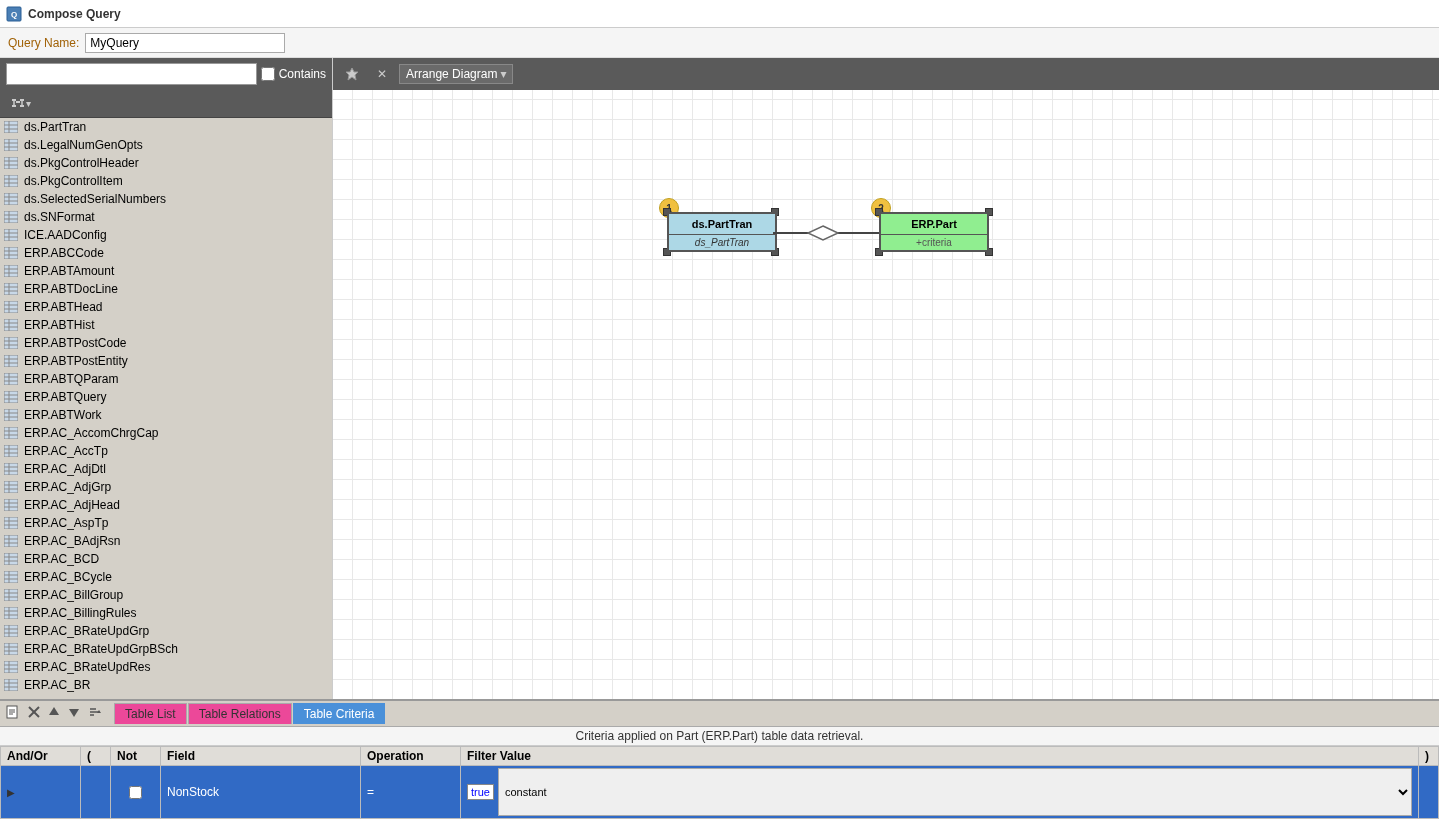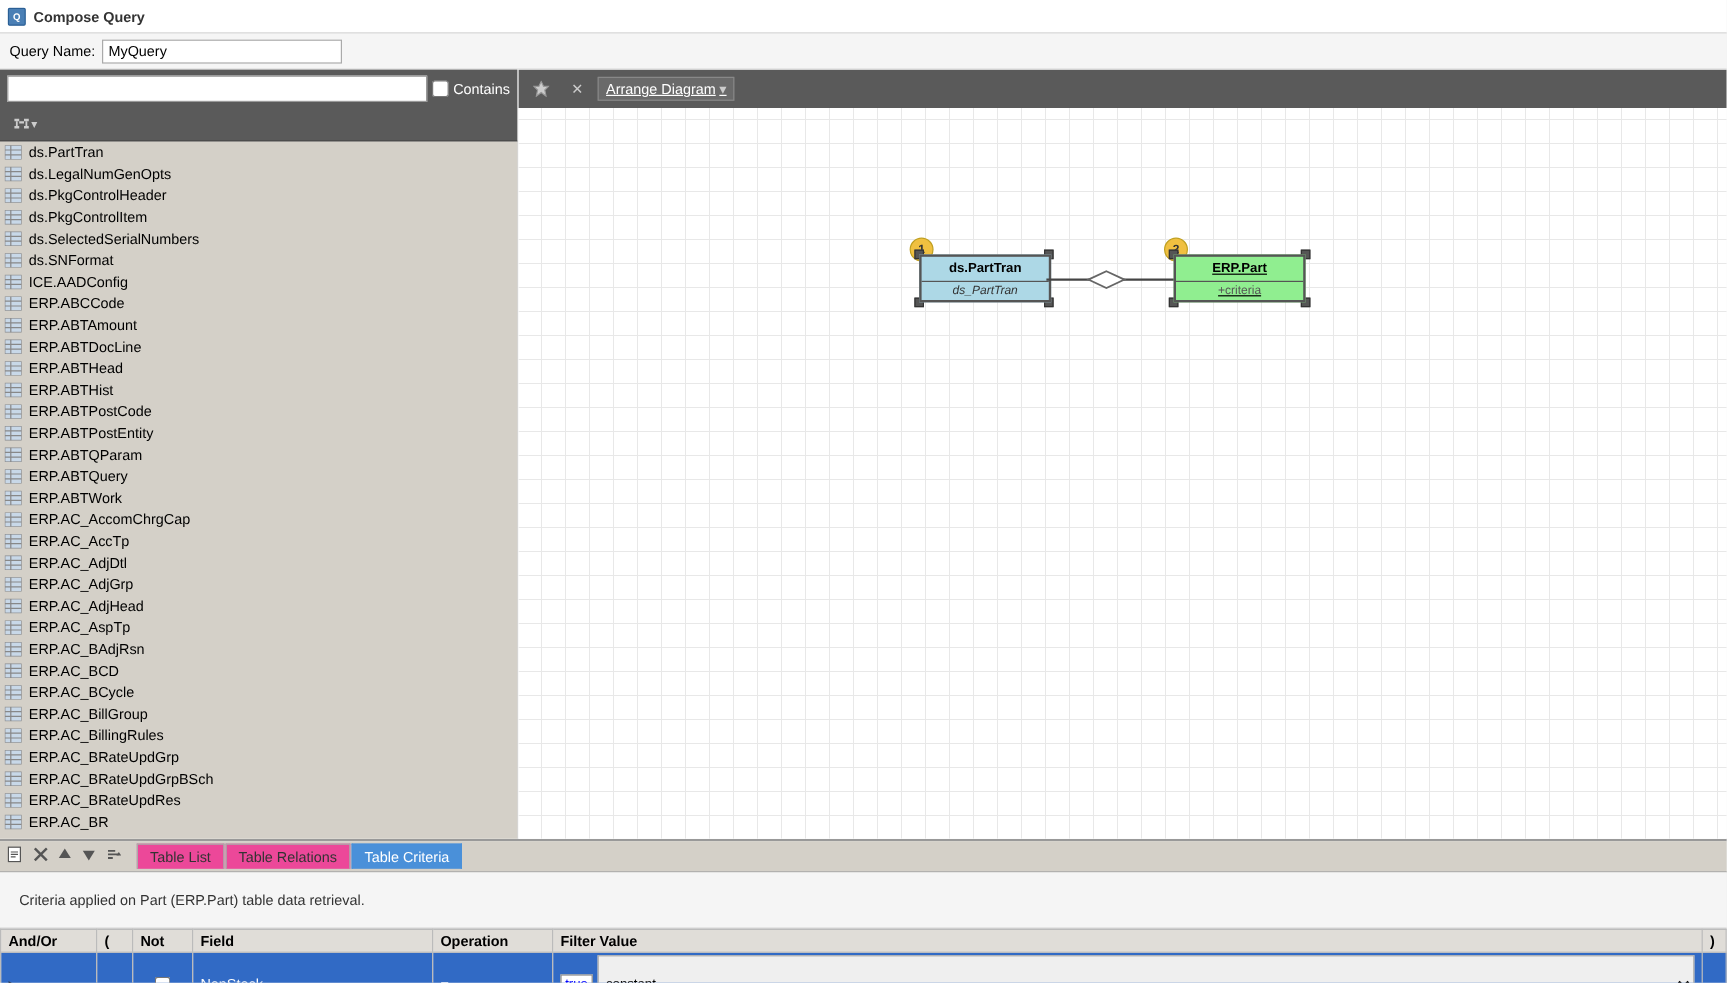"Query Name:" .query-name-label { color: #000000 -> #a16207 }
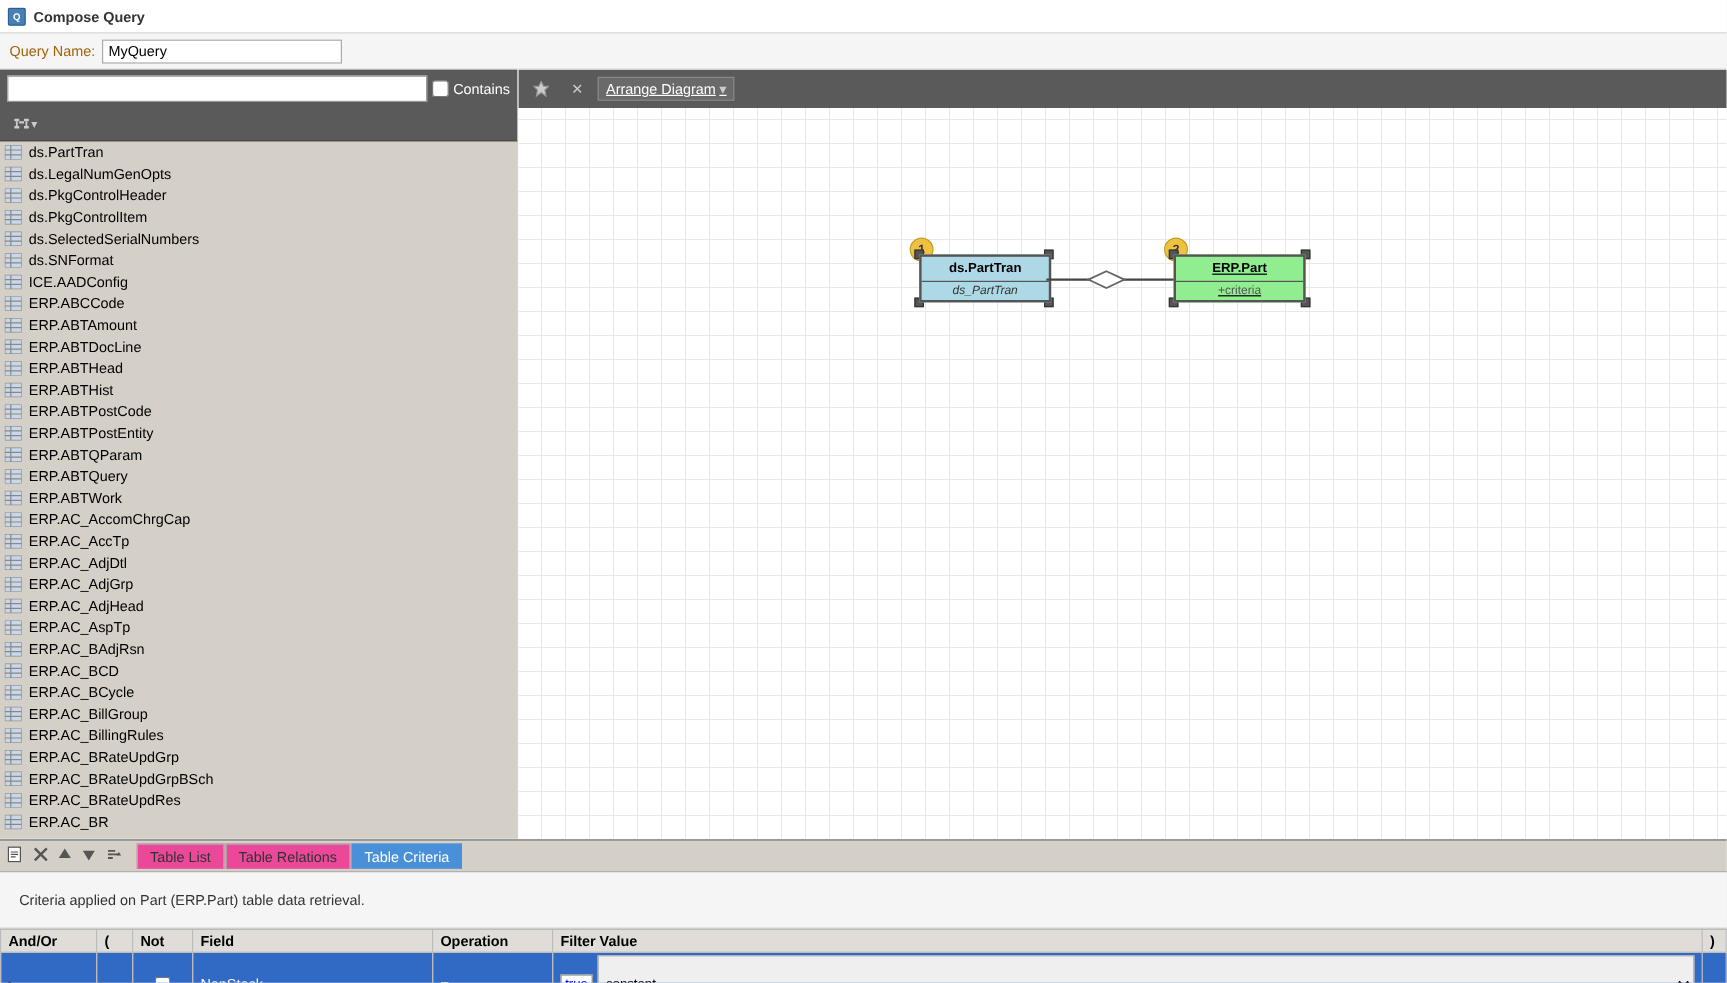"Contains" .left-panel { width: 432px -> 333px }
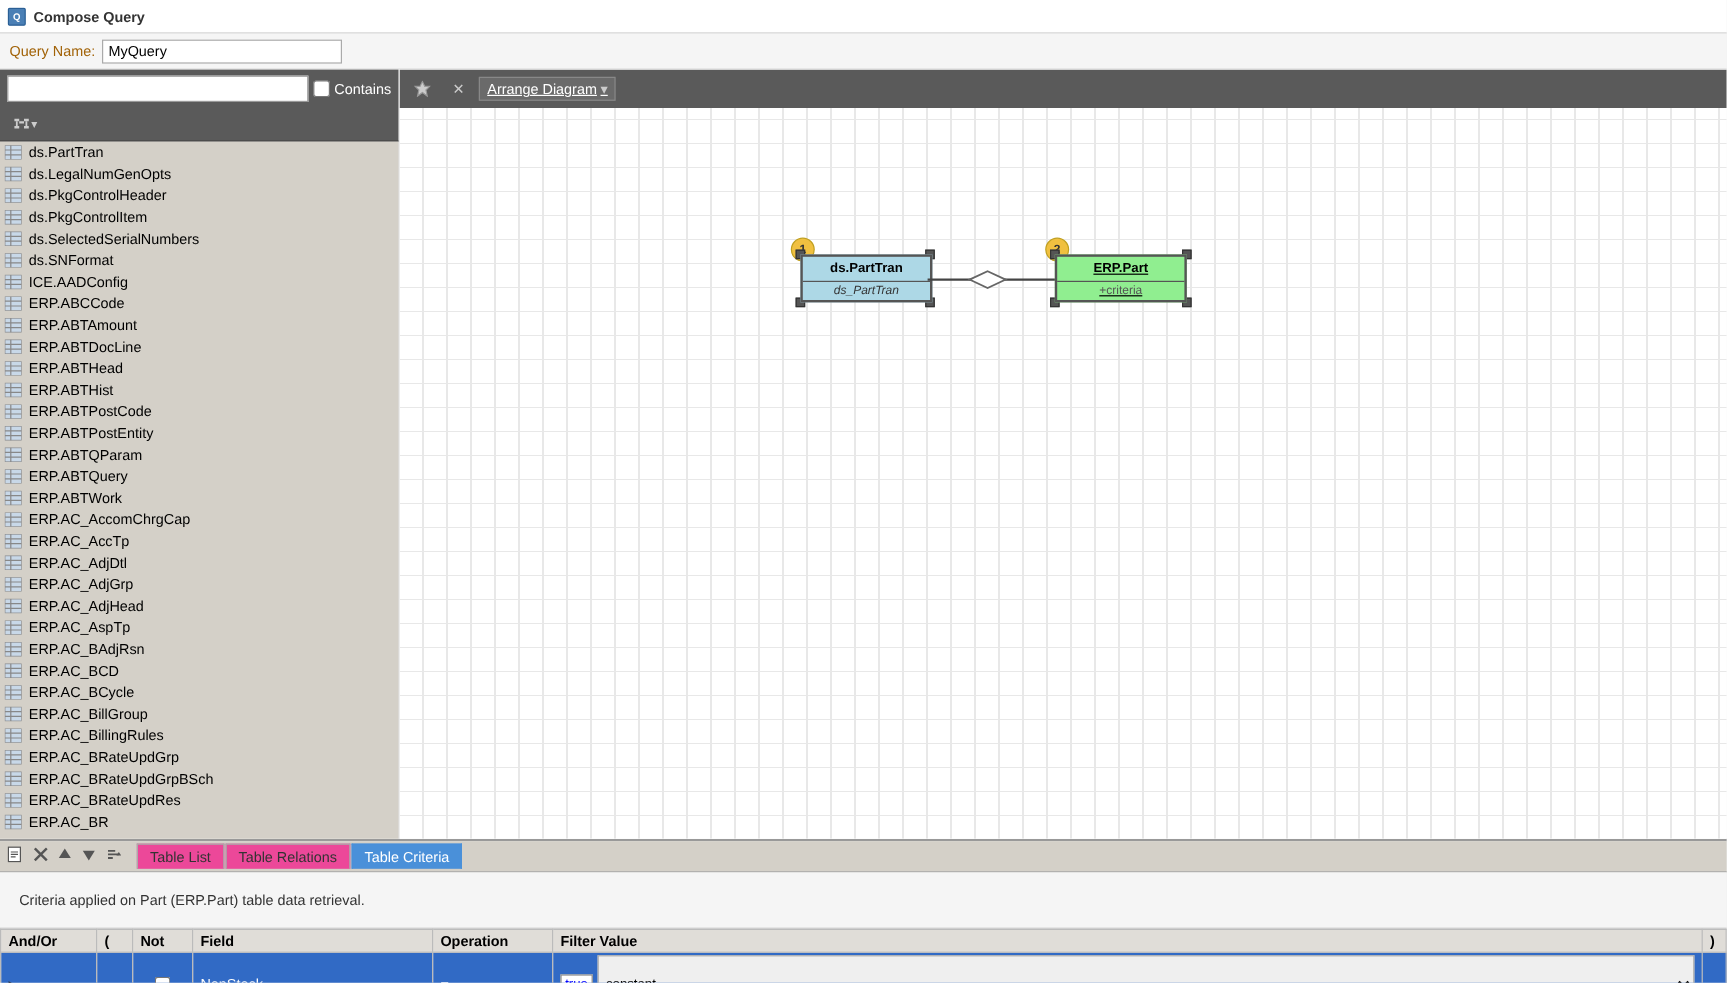"Arrange Diagram" .arrange-btn { text-decoration: underline -> none }
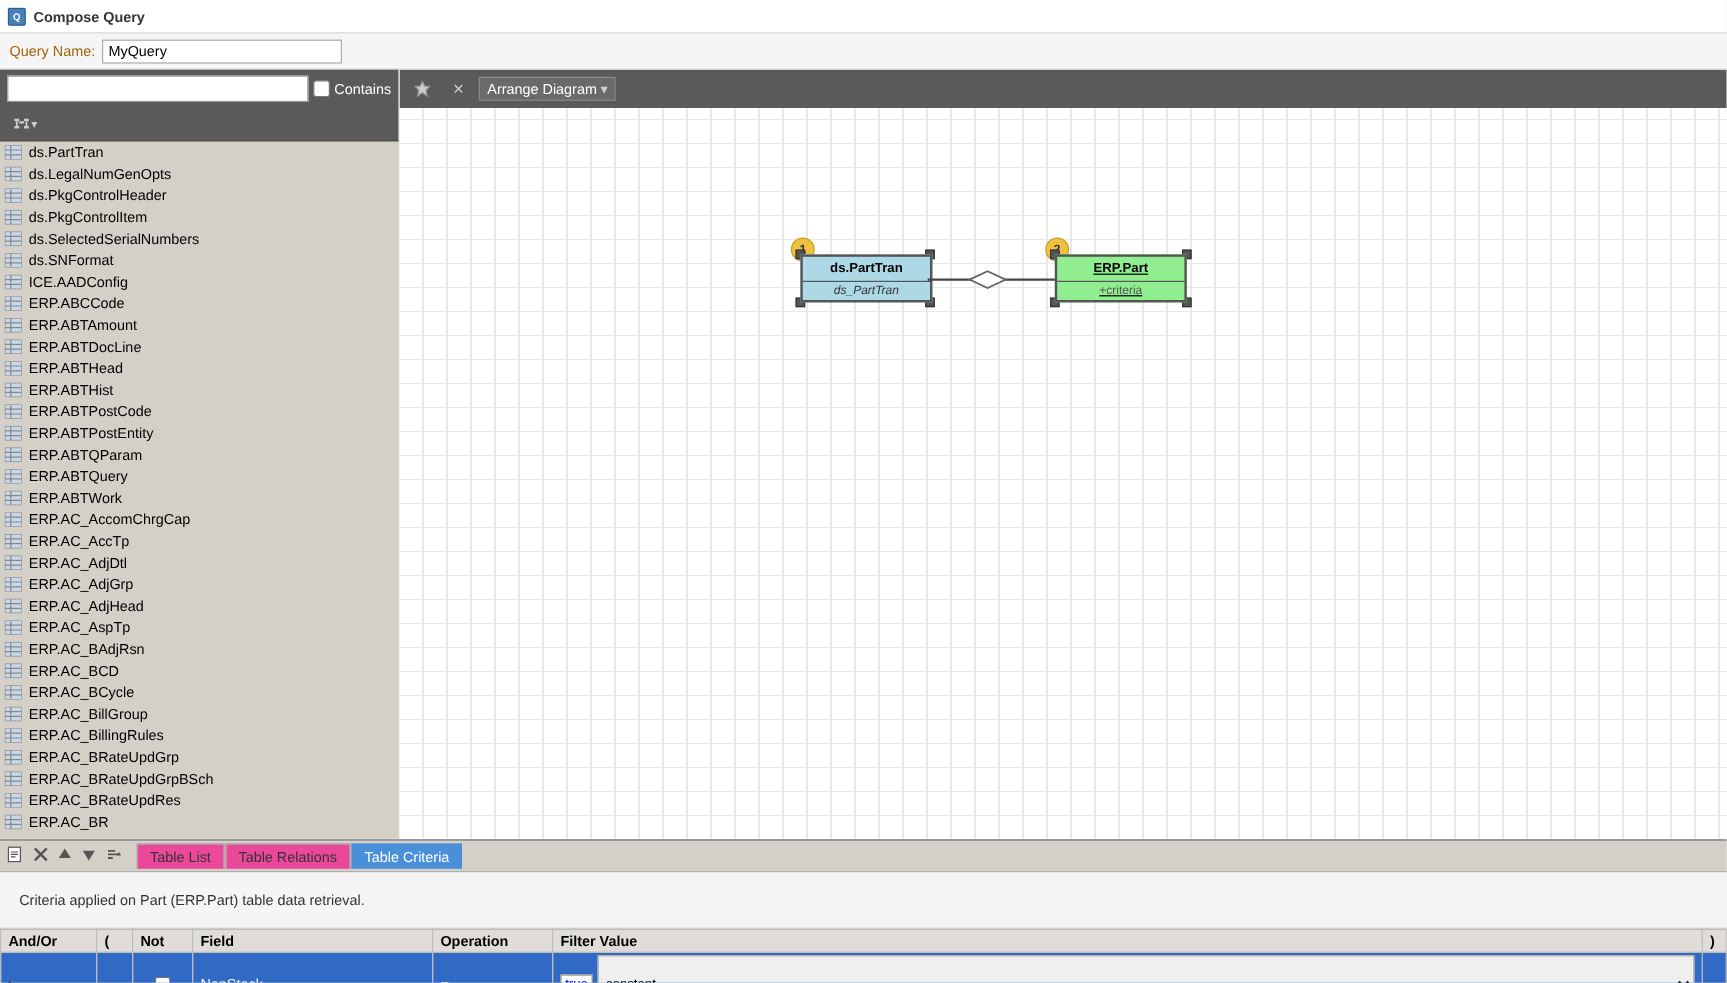"ERP.Part" div.node { text-decoration: underline -> none }
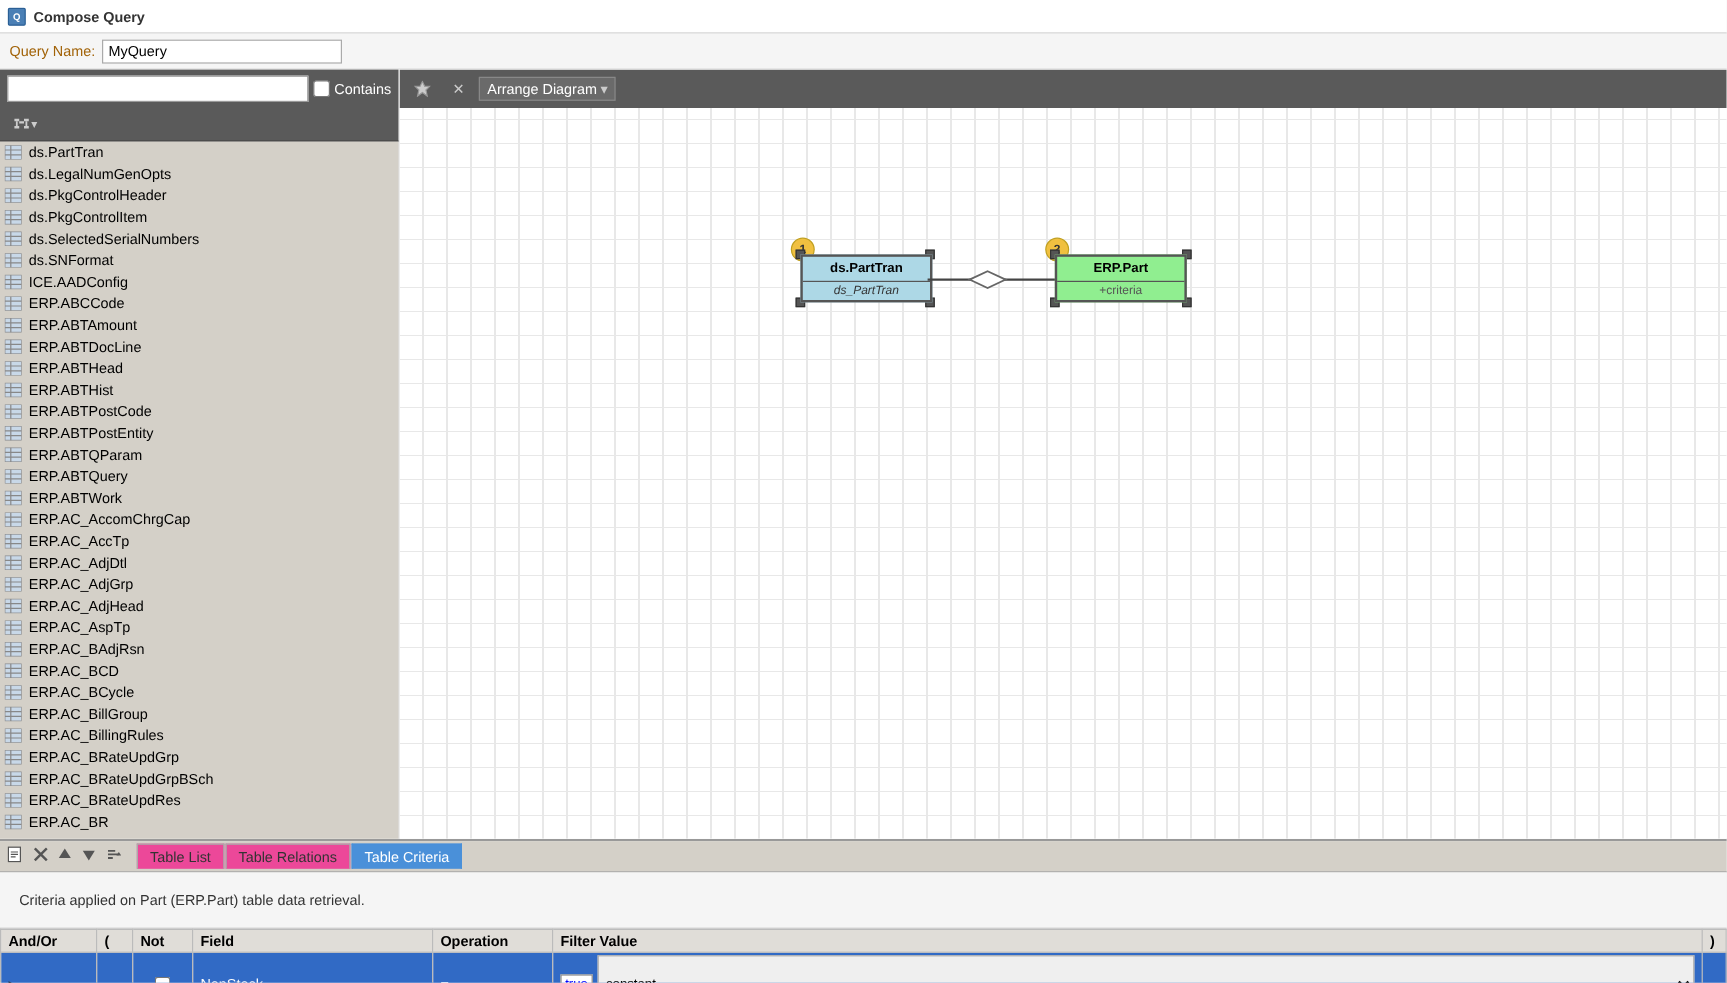"Criteria applied on Part (ERP.Part)" .criteria-info { padding: 16px -> 2px; text-align: none -> center }
